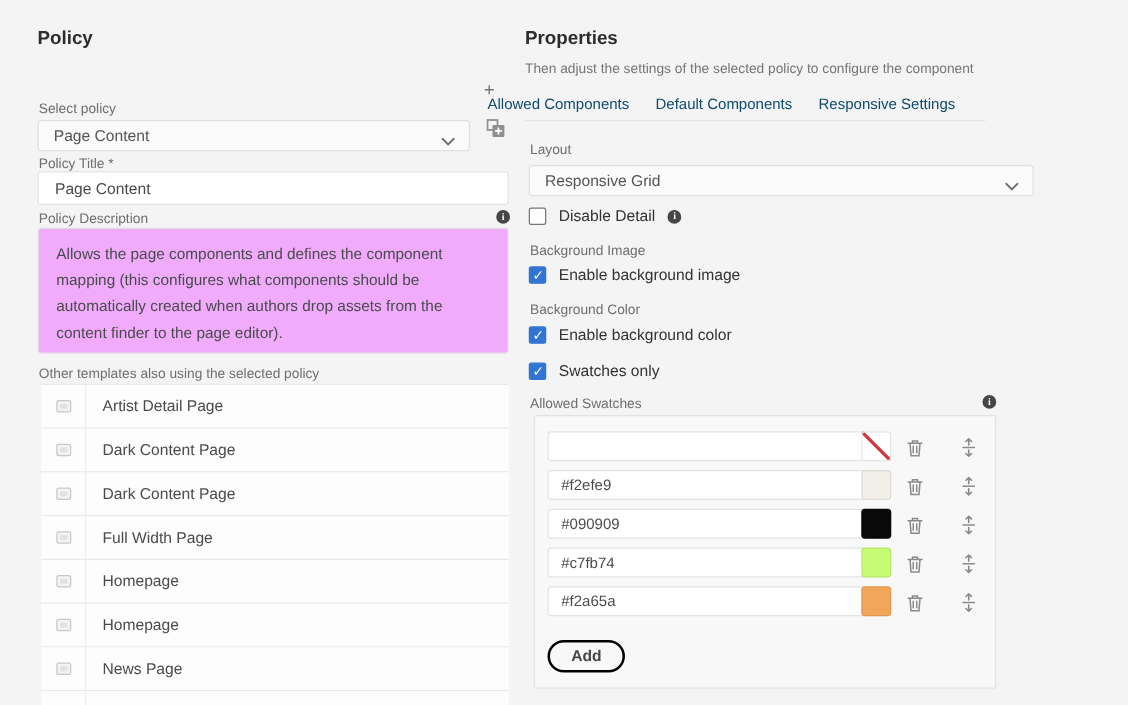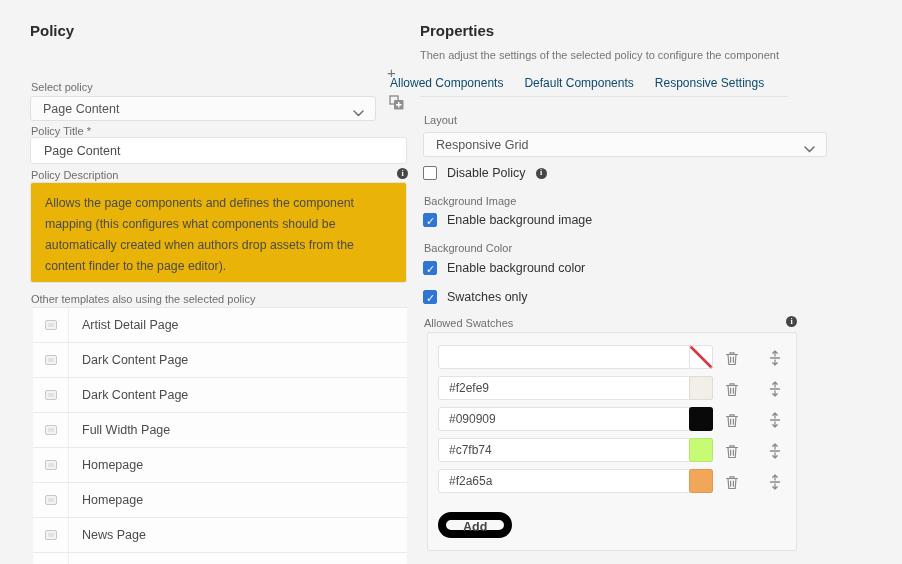"Disable Policy" span.check-label { text: Policy -> Detail }
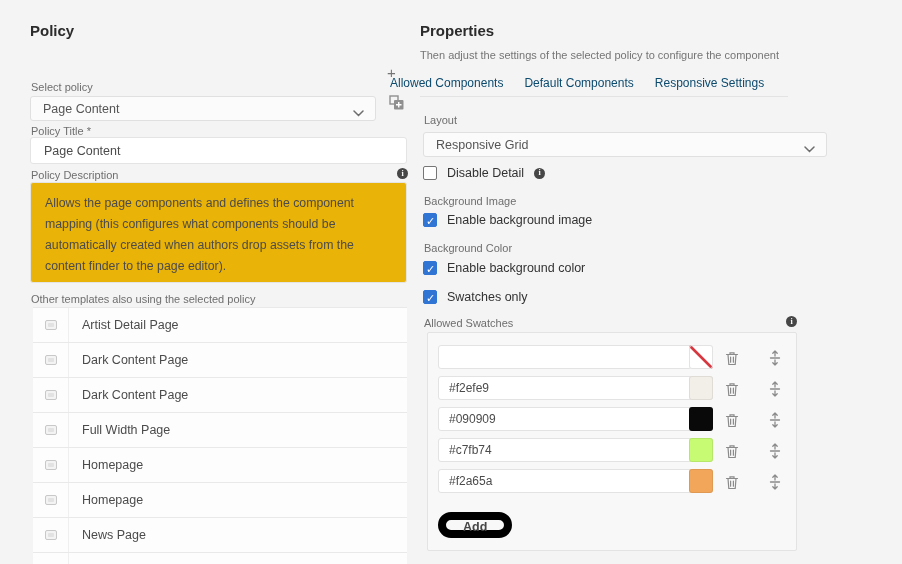"Allows the page components and" .desc-box { background: #eab308 -> #f0abfc }
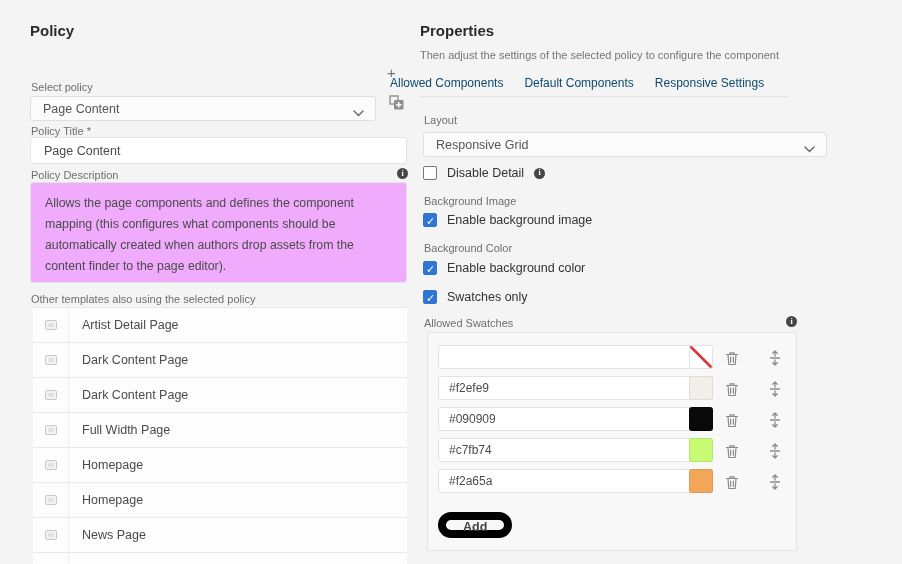"Add" .add-btn { border: 8px solid #000000 -> 2px solid #000000 }
